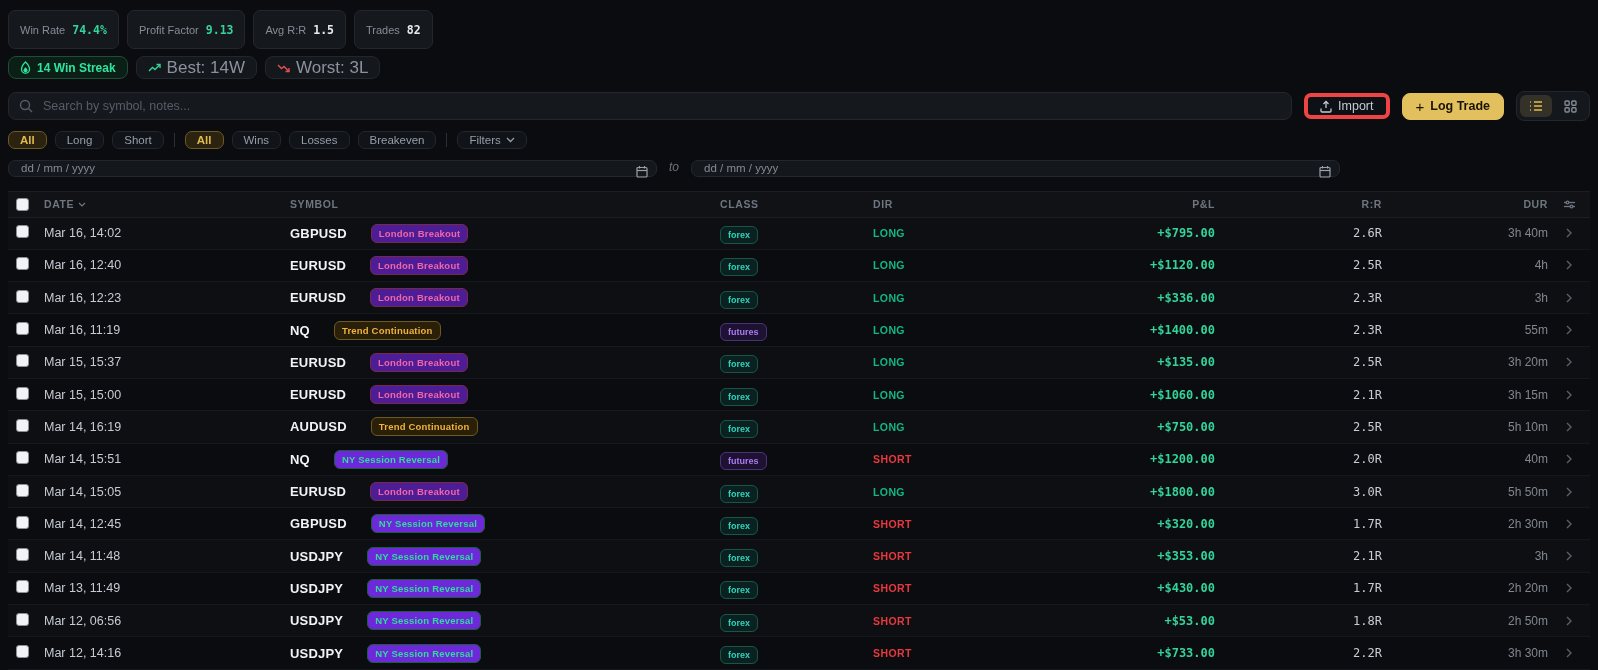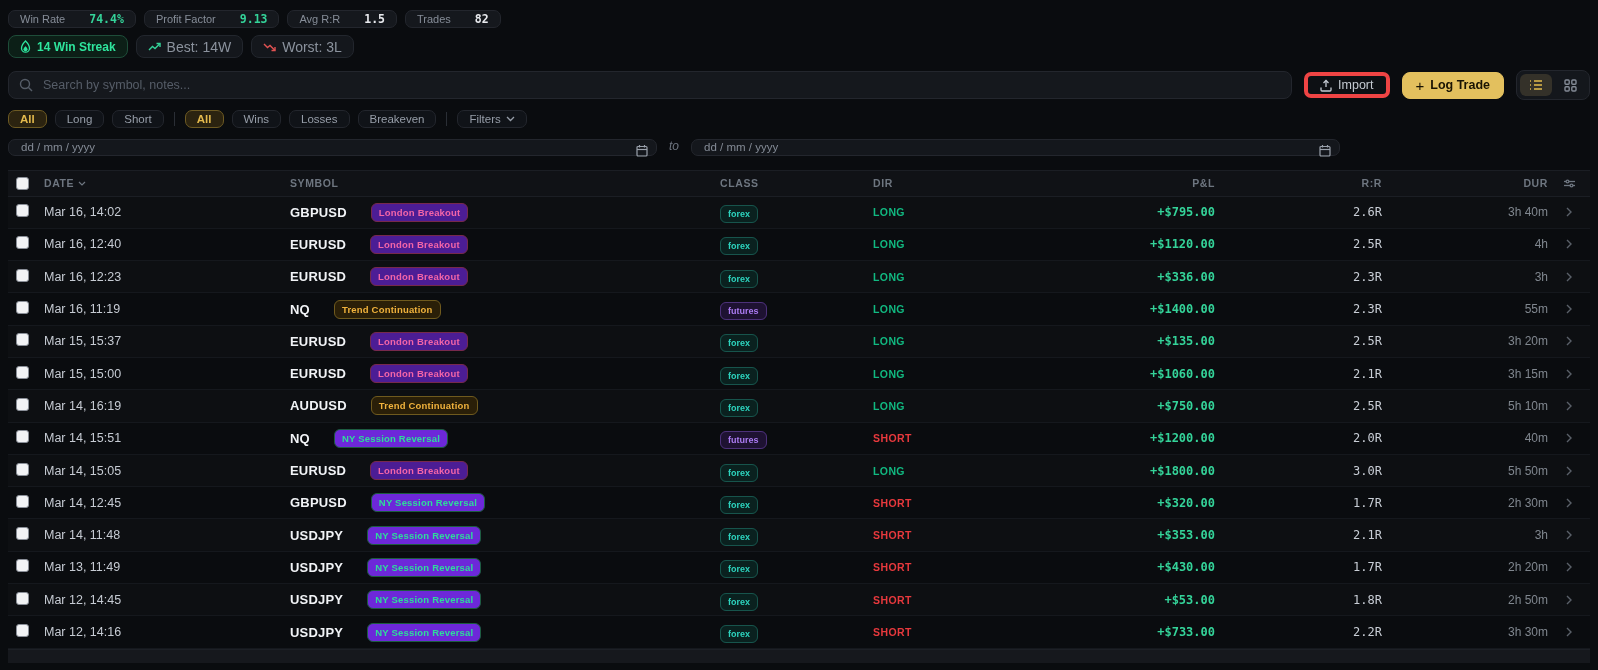"Win Rate" .stat-chip { gap: 24px -> 7px; height: 18px -> 39px }
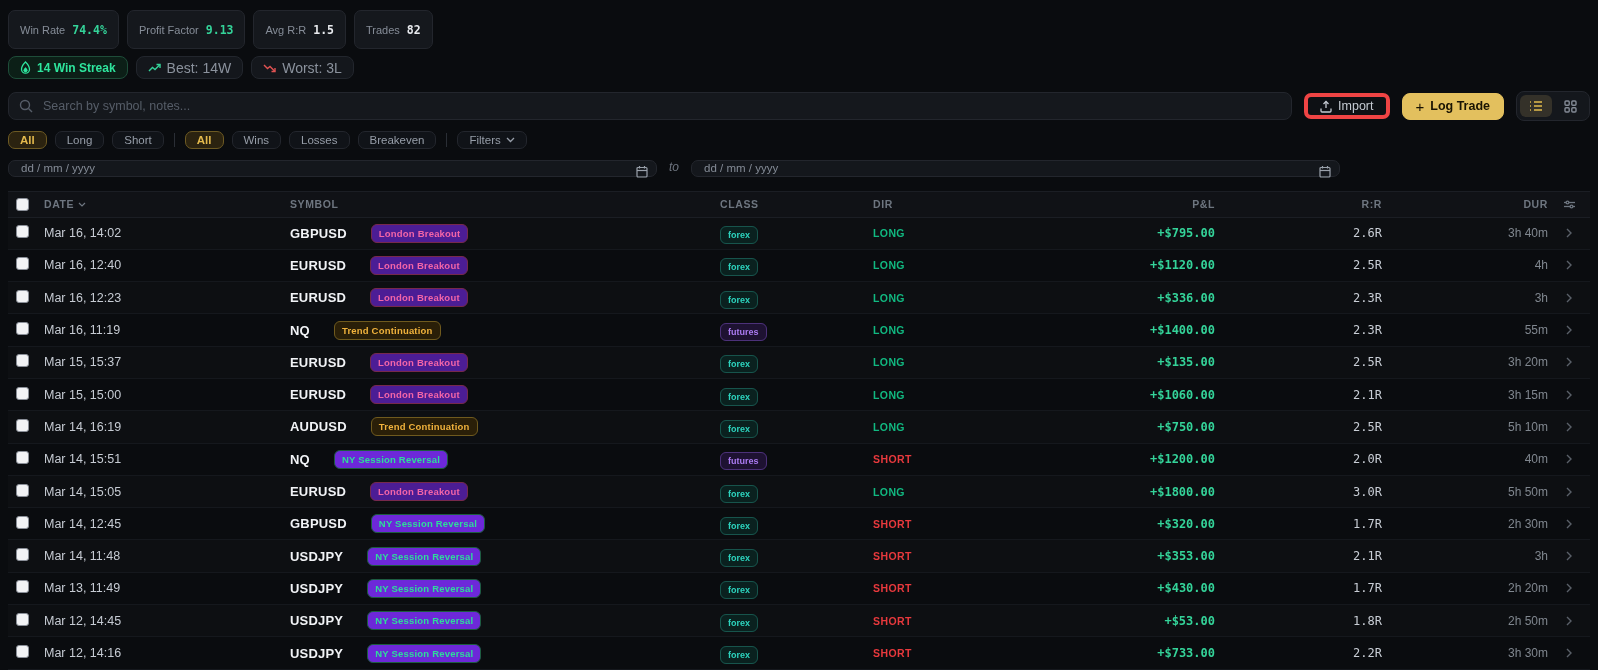"Best: 14W" .streak-chip { font-size: 14px -> 17px }
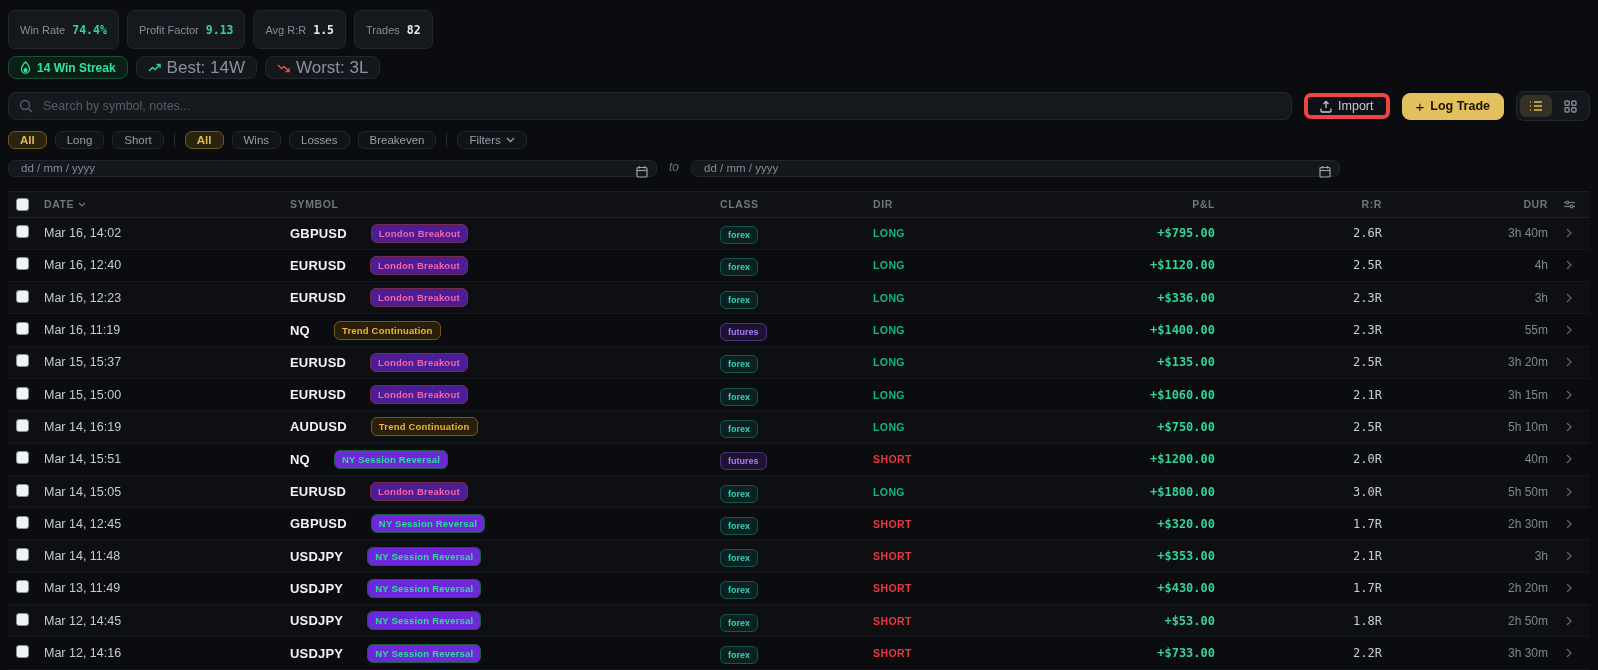"Mar 12, 14:45" div.cell-date { text: 14:45 -> 06:56 }
